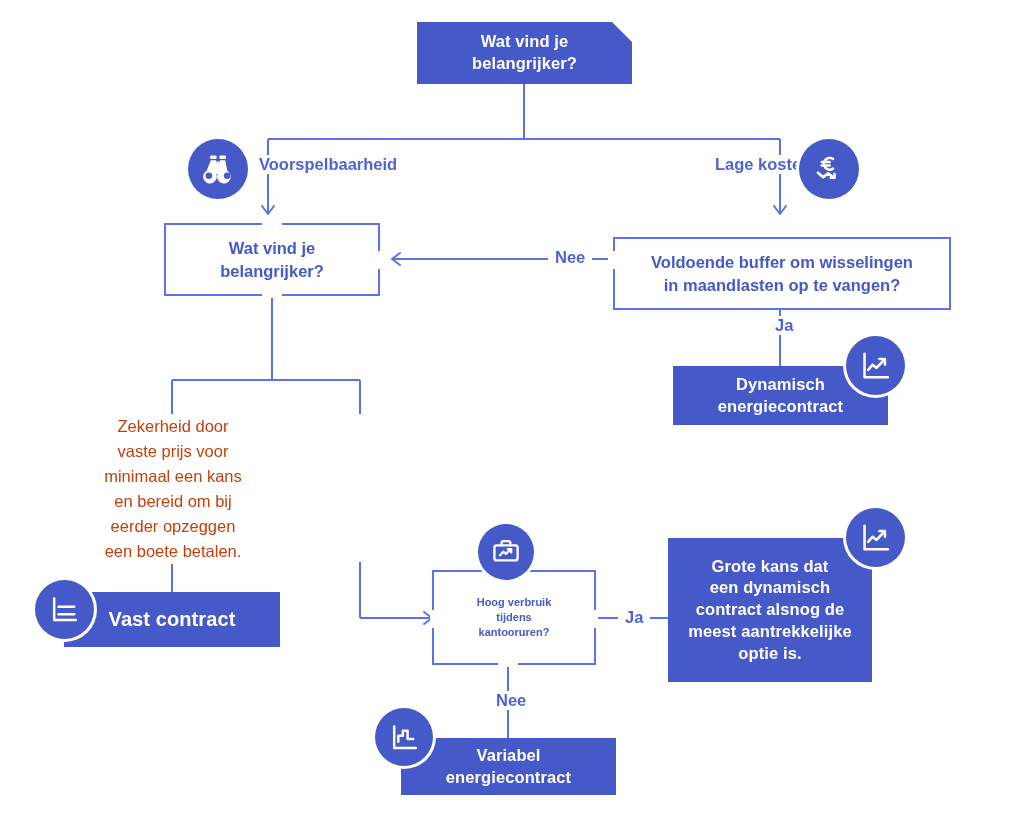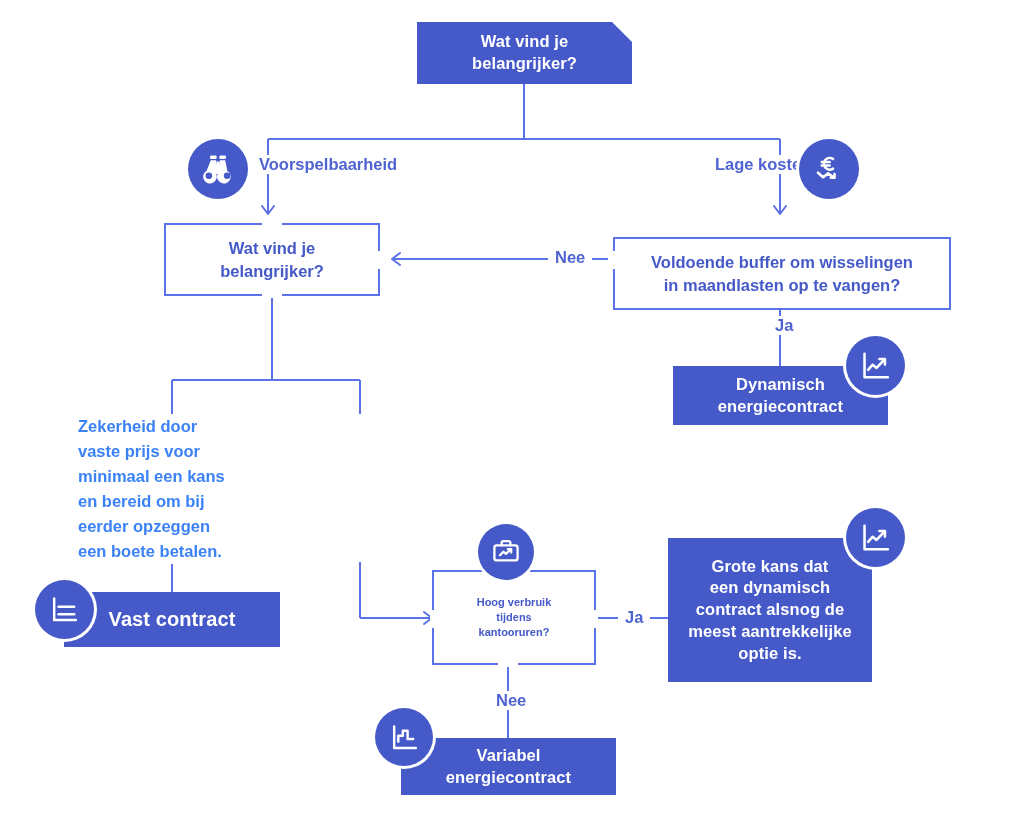"Zekerheid door" .plaintext { color: #3b82f6 -> #c2410c; font-weight: 700 -> 400; text-align: none -> center }
